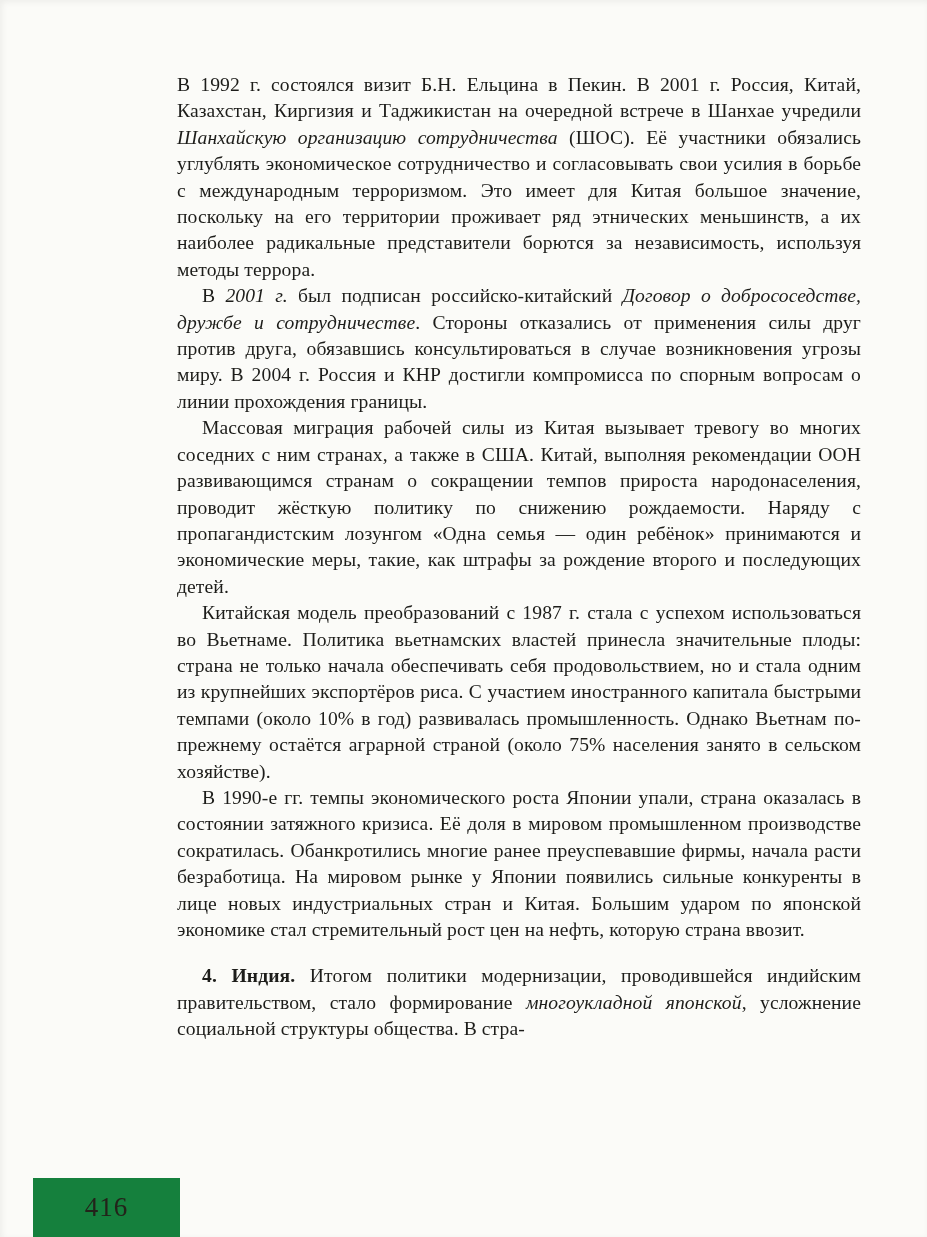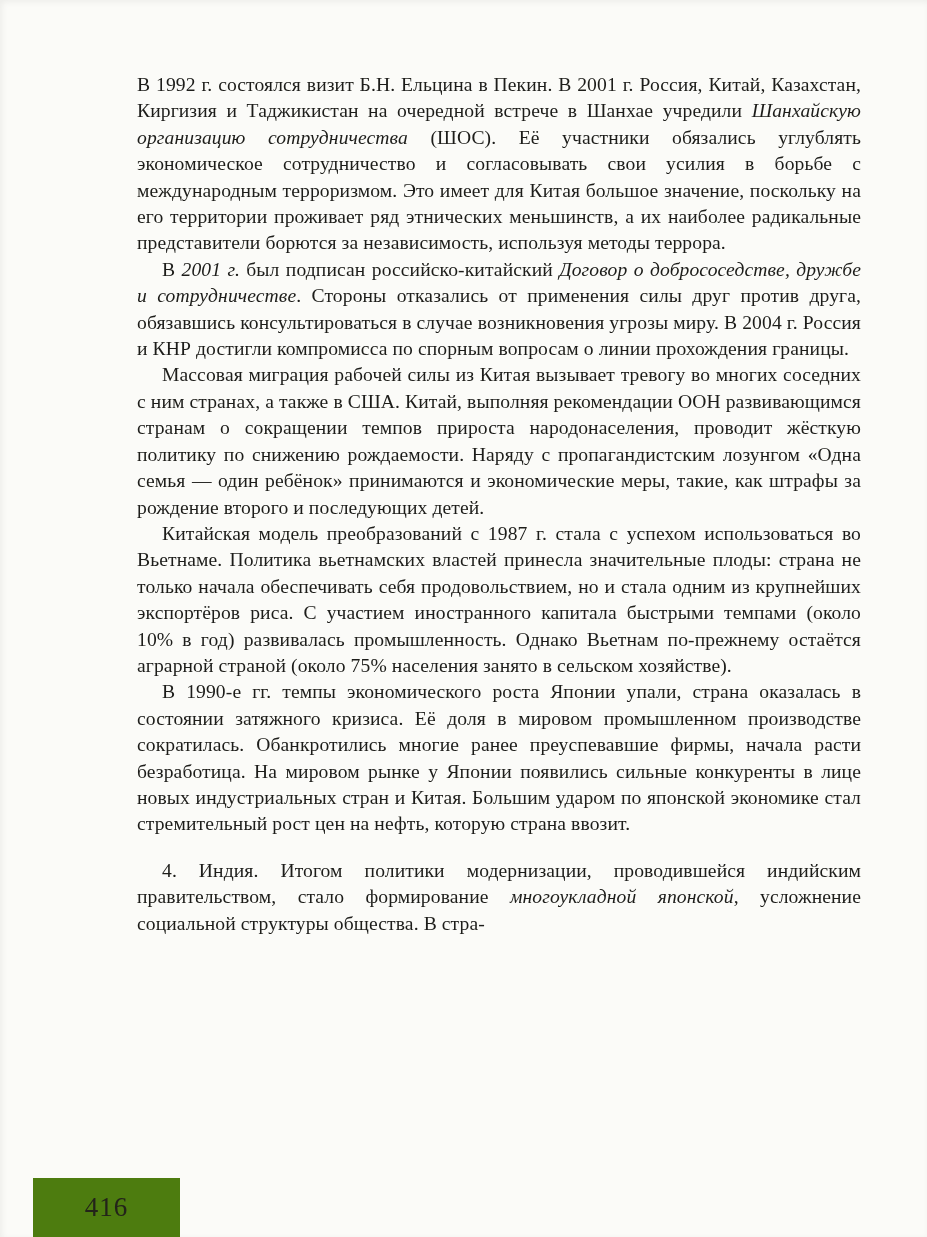"В 1992 г. состоялся визит" p.para { margin-left: none -> 40px }
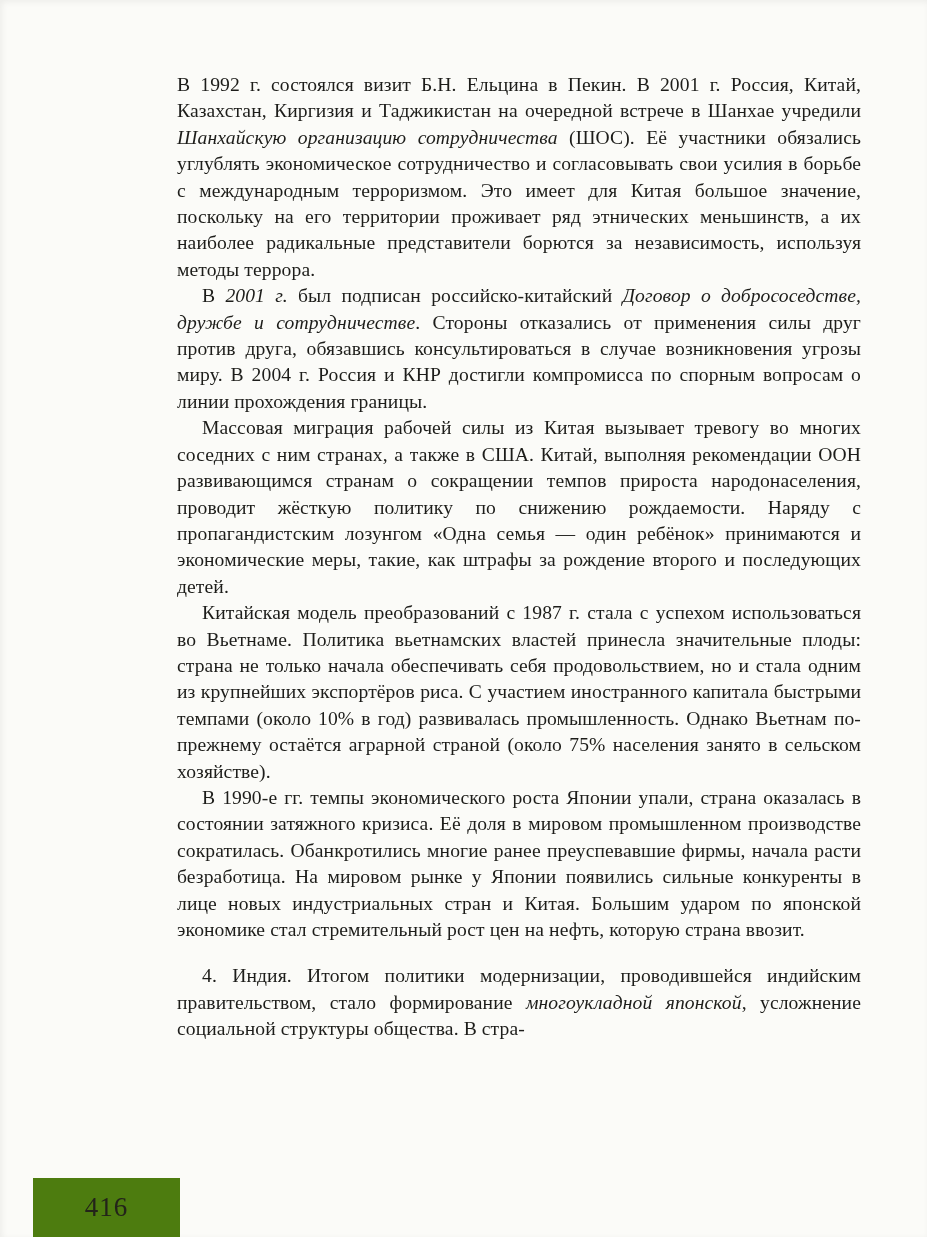"4. Индия." .bold { font-weight: normal -> bold }
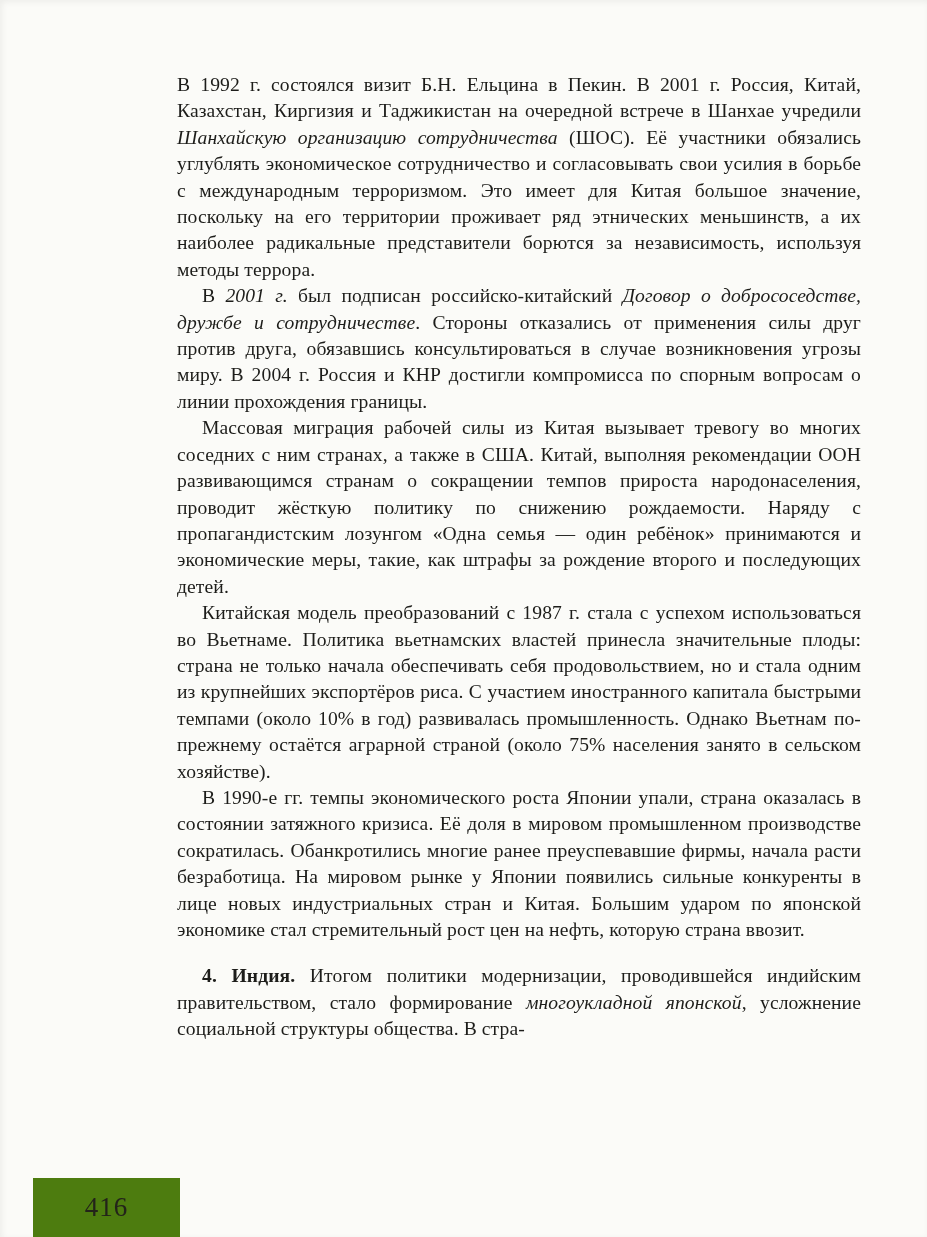"416" div.page-number-box { background-color: #4d7c0f -> #15803d }
